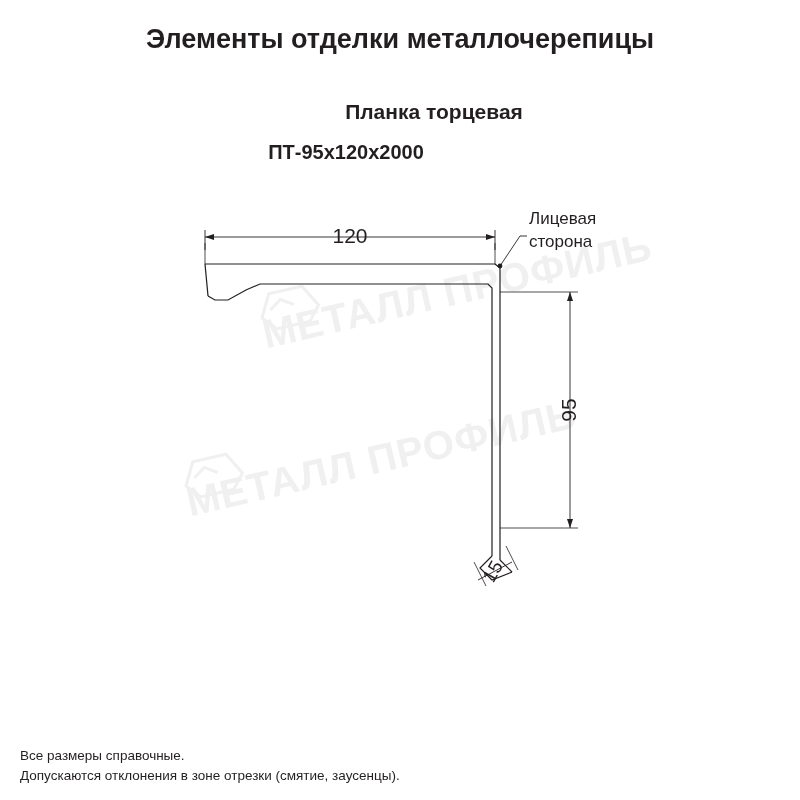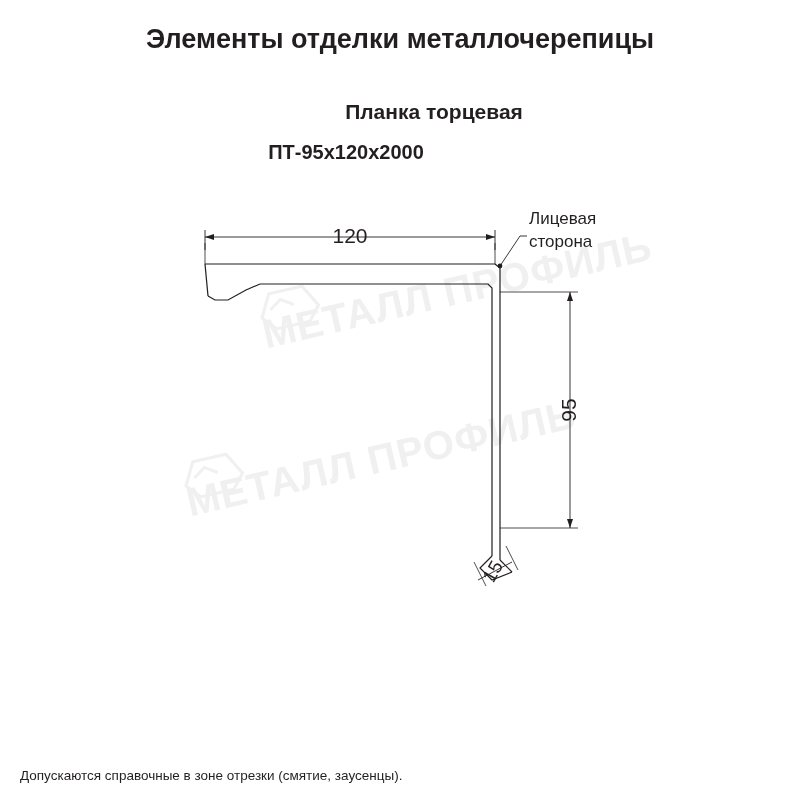"Все размеры справочные." div { html: none -> <div>Все размеры справочные.</div> }
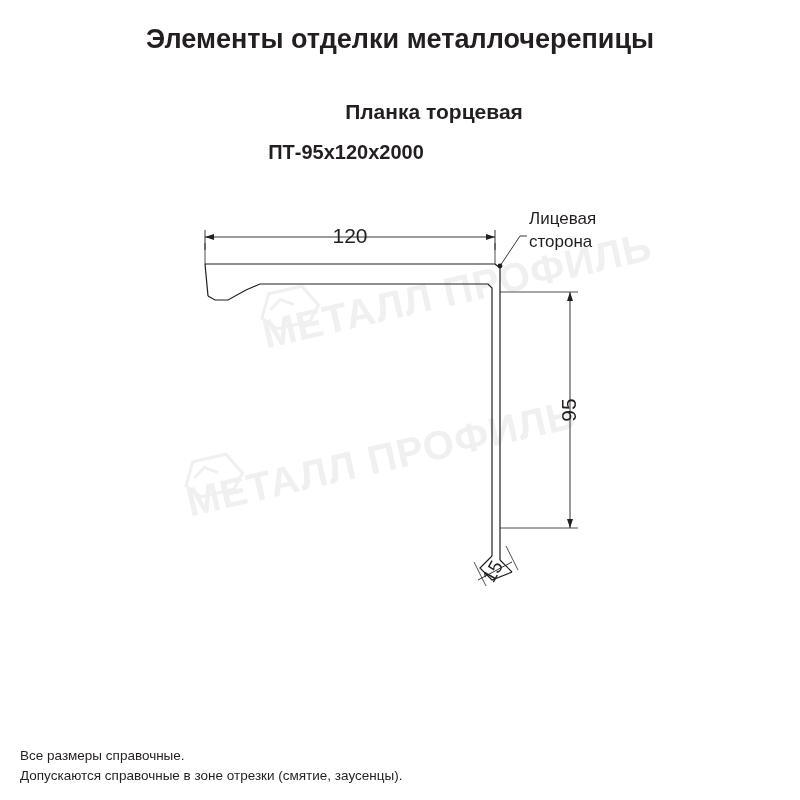"Допускаются справочные в зоне отрезки" div { text: справочные -> отклонения }
